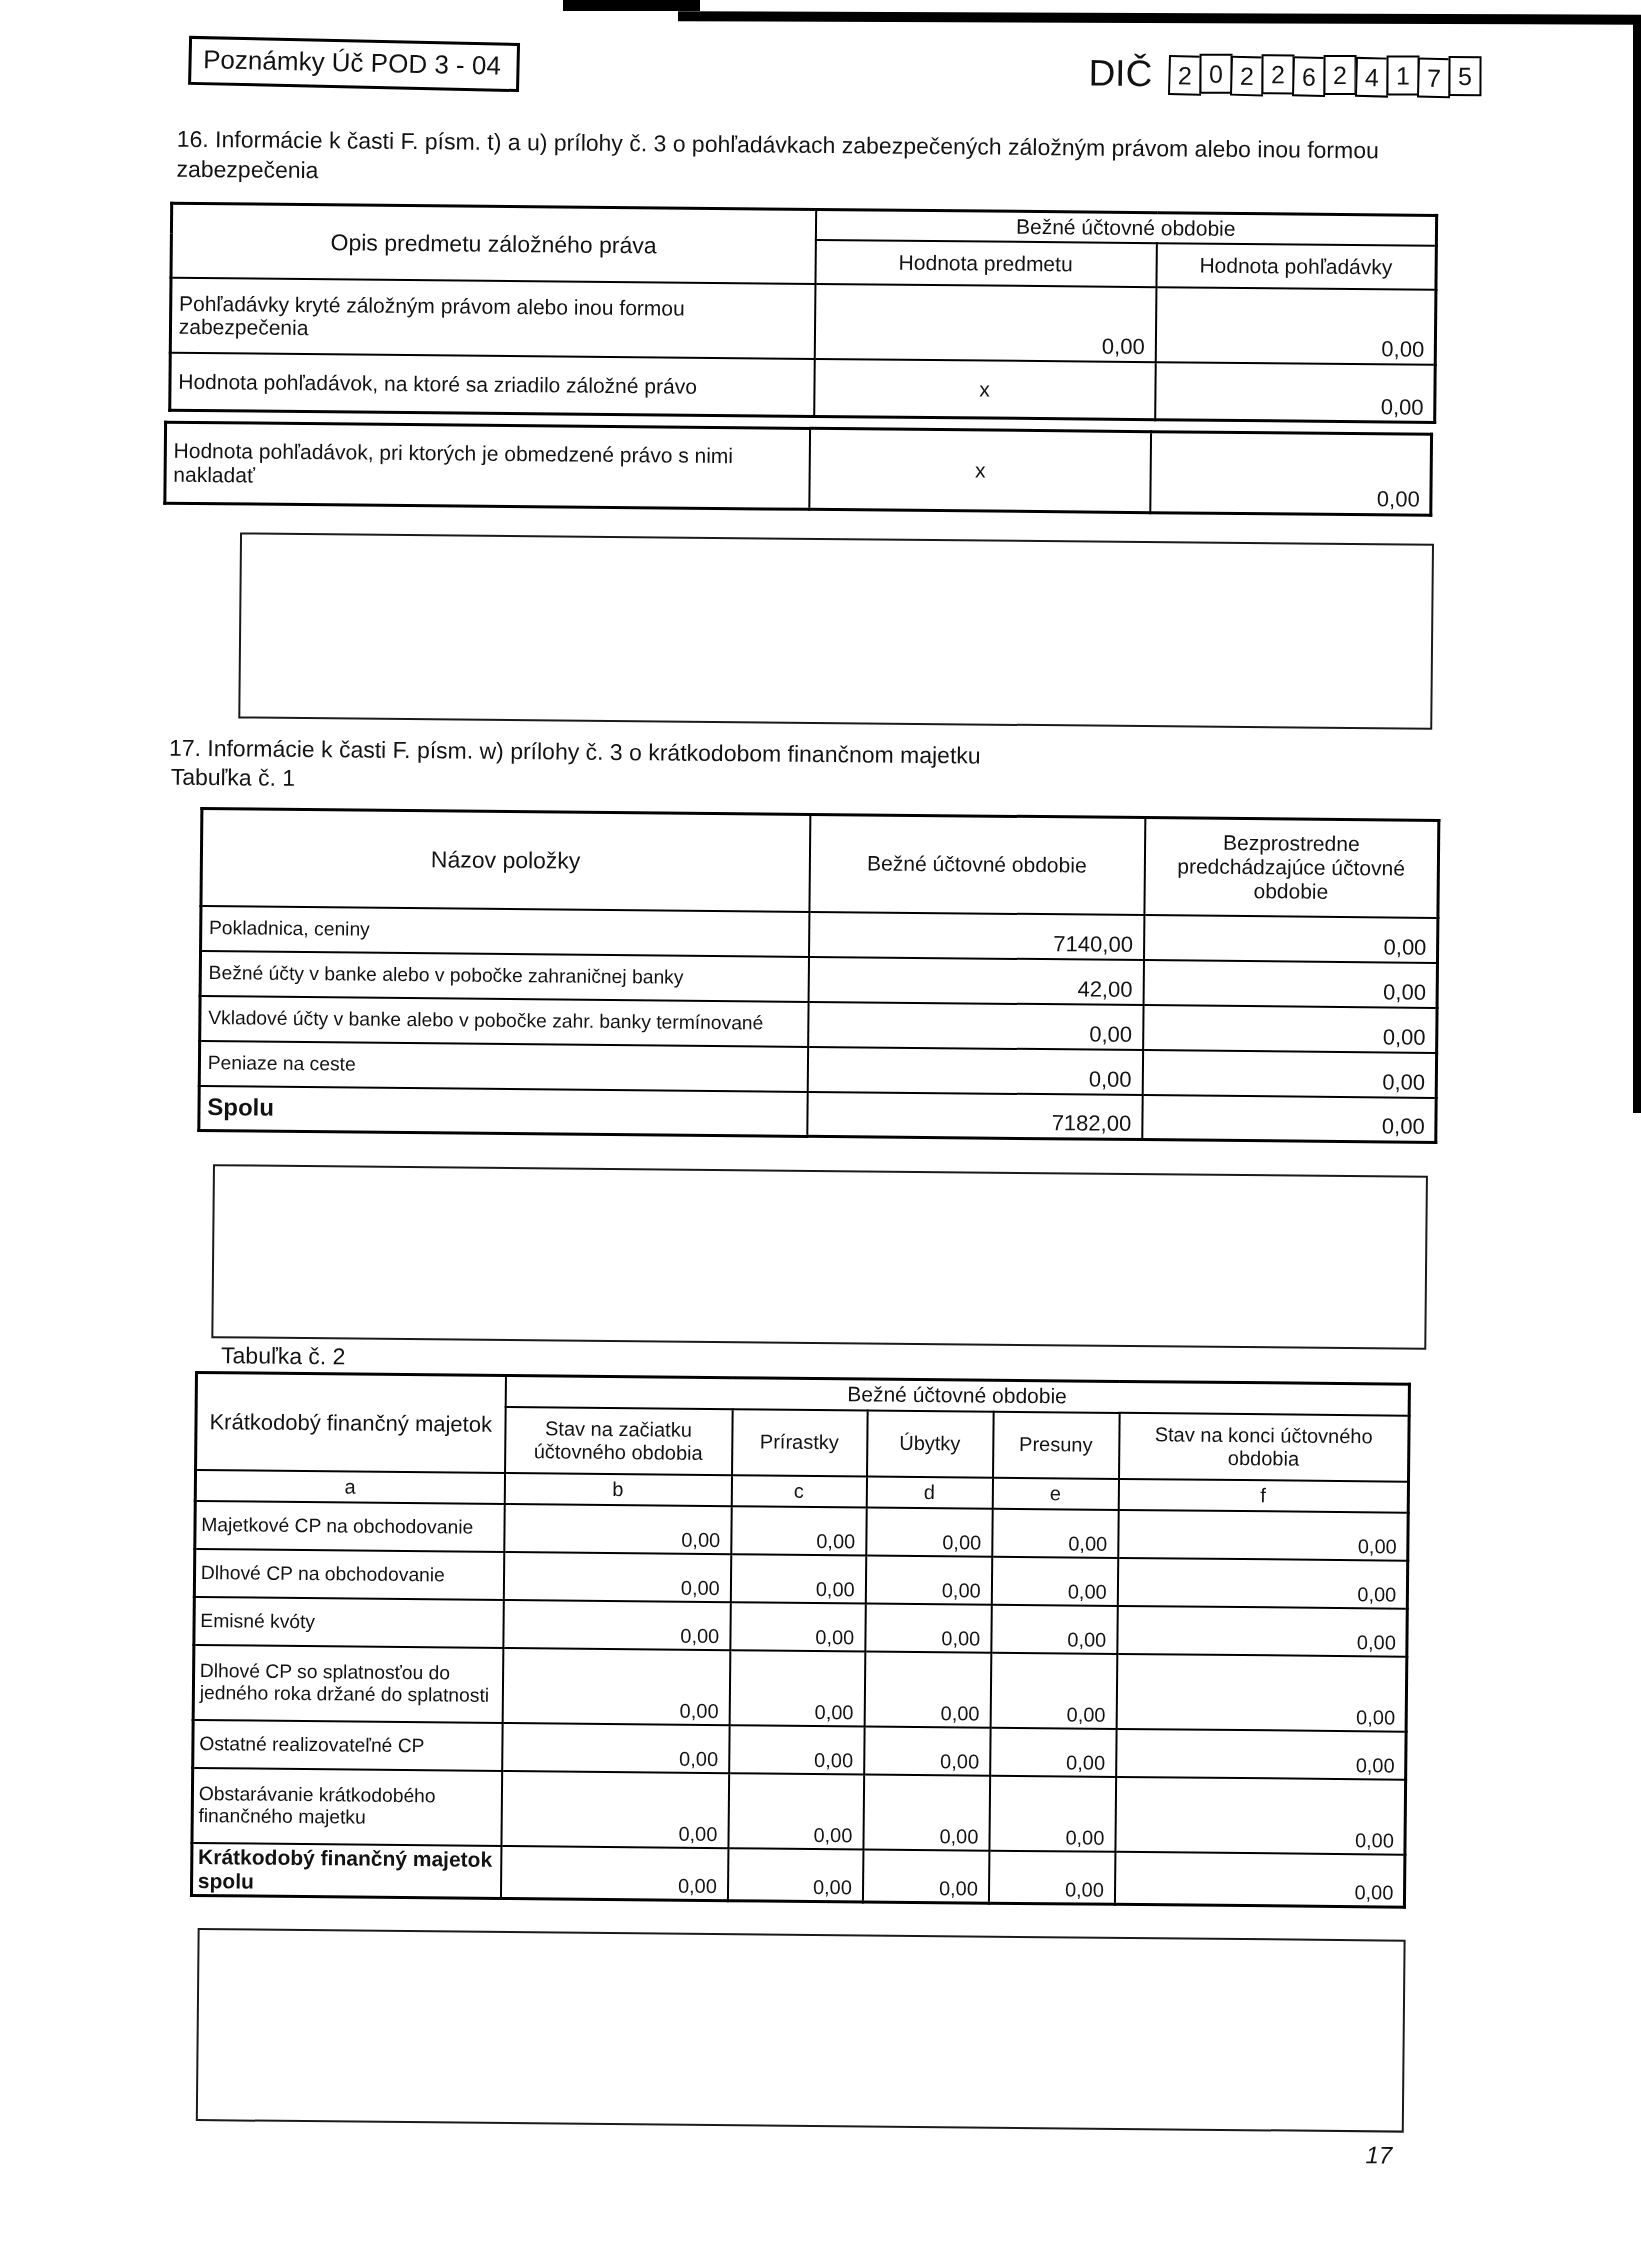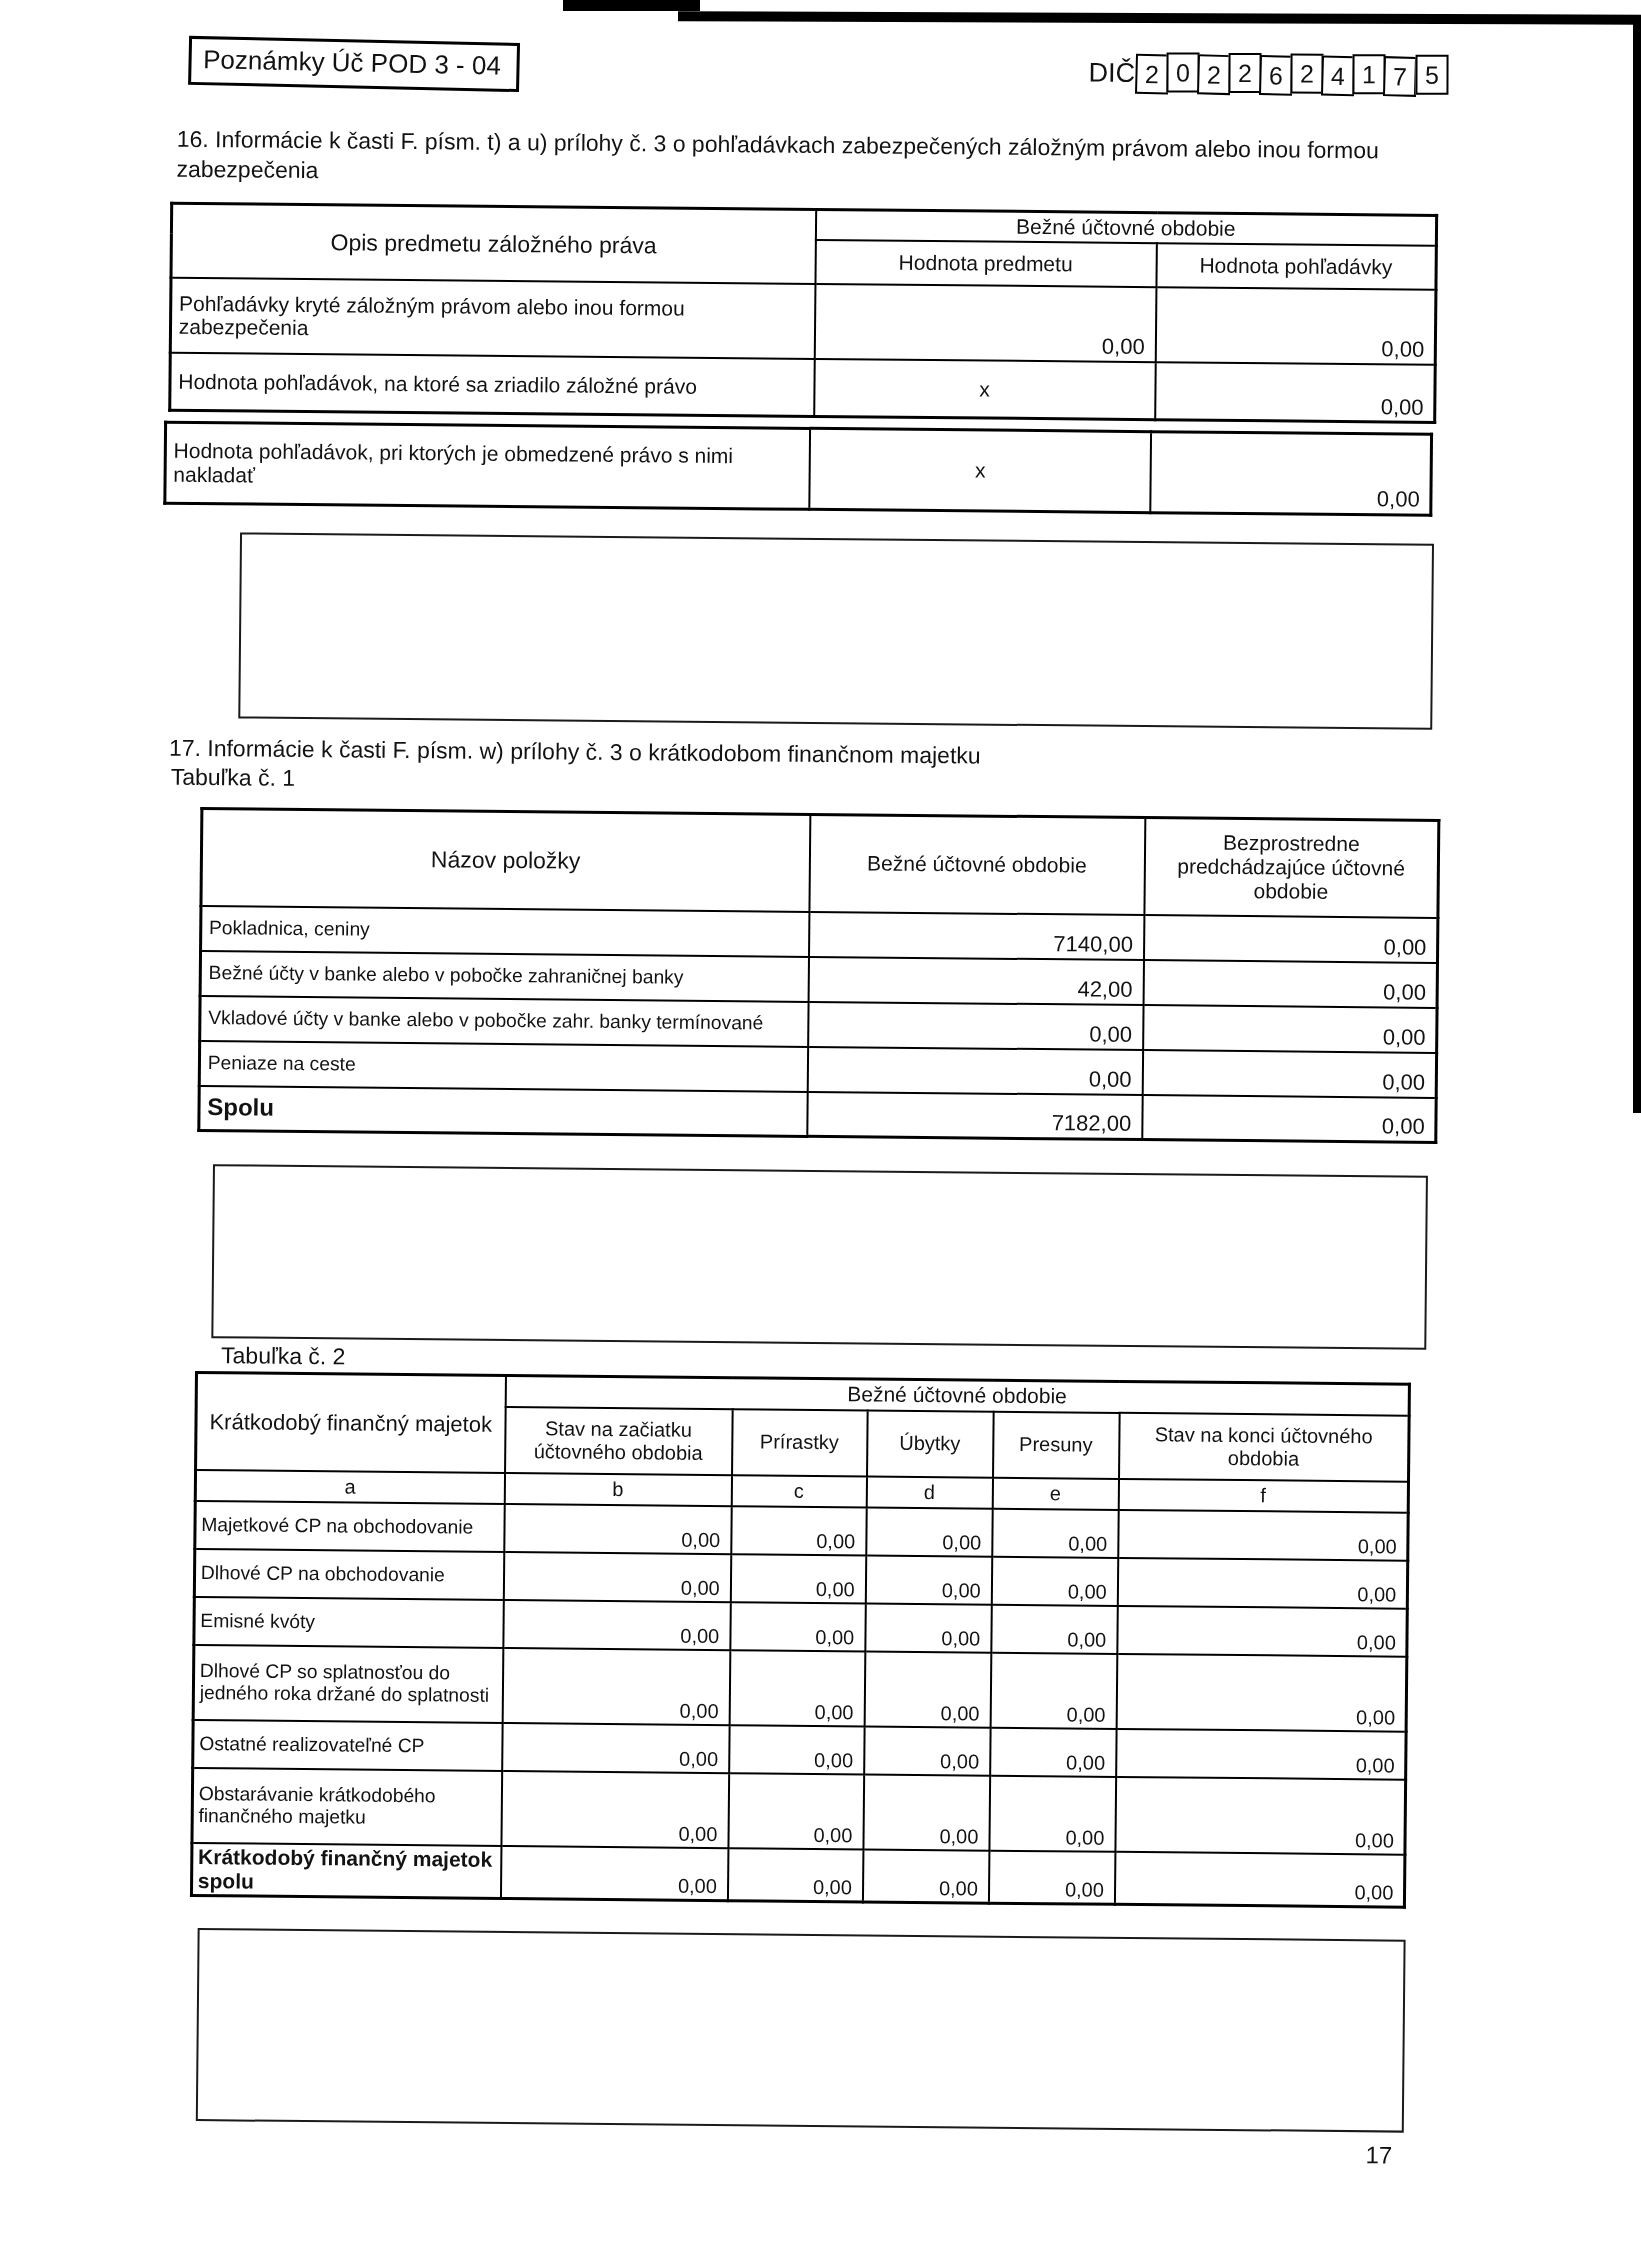"DIČ" .dic-label { font-size: 27px -> 37px; margin-right: 2px -> 18px }
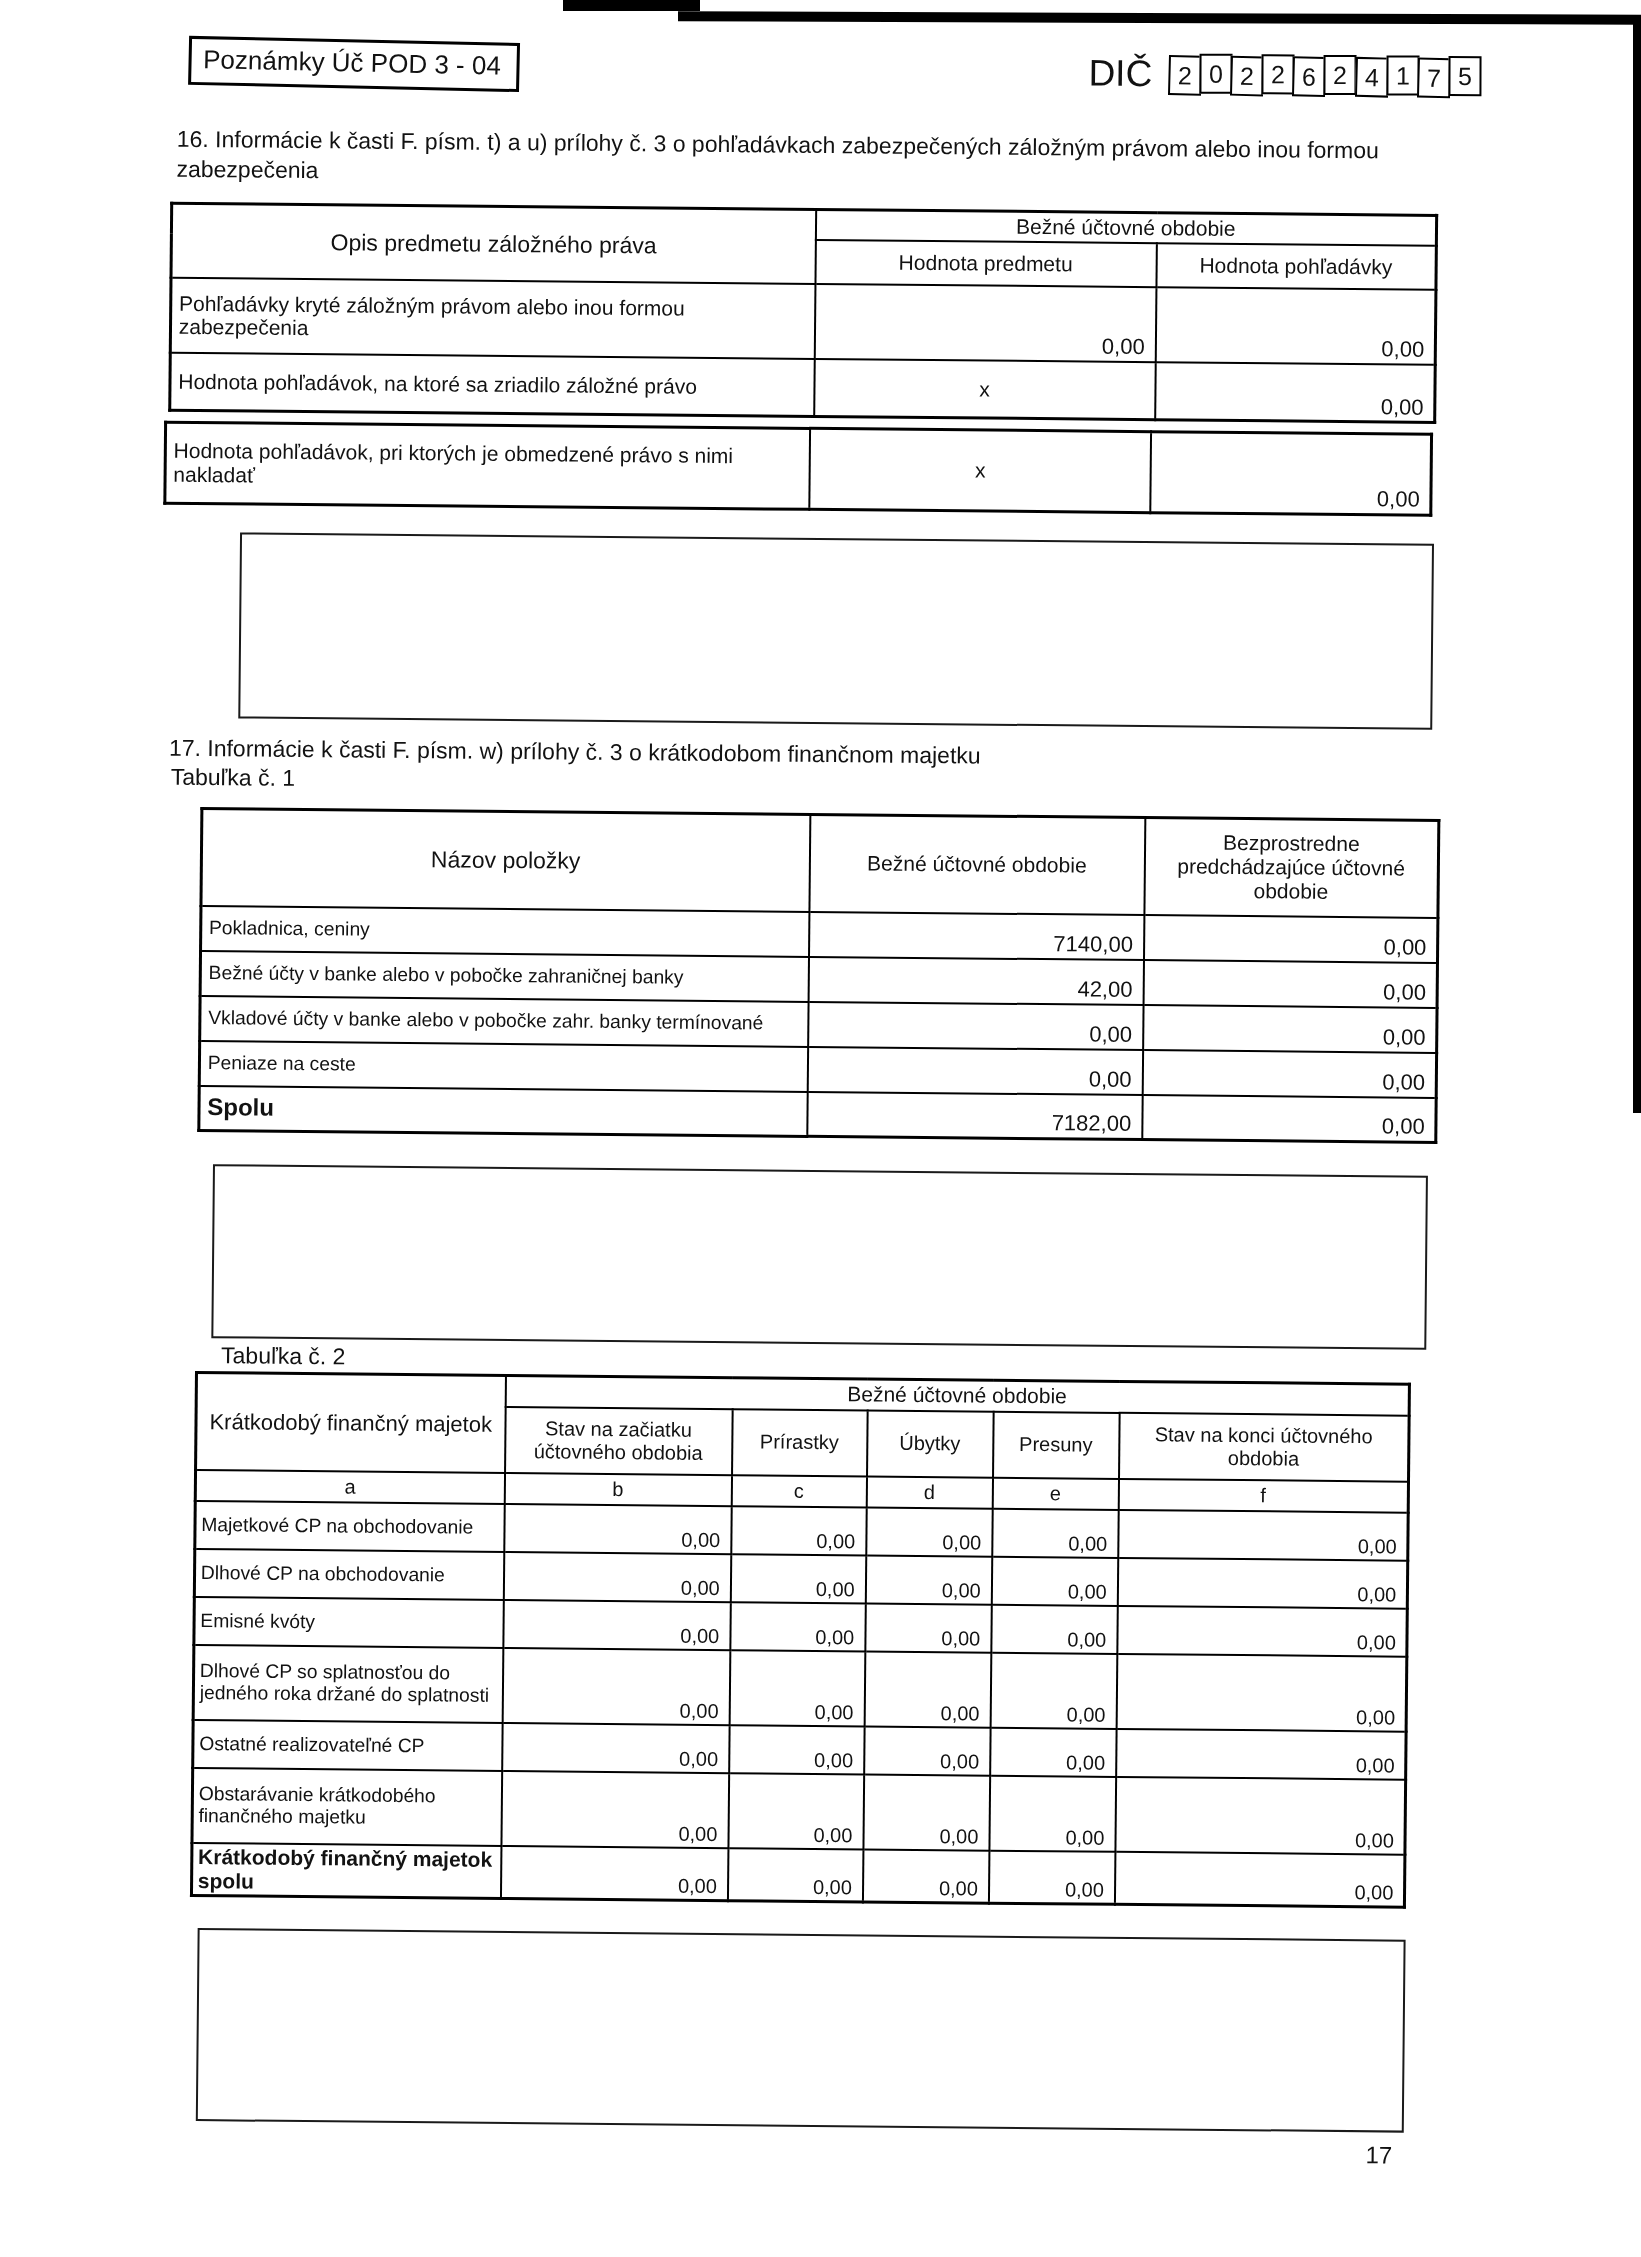"17" .page-num { font-style: none -> italic }
